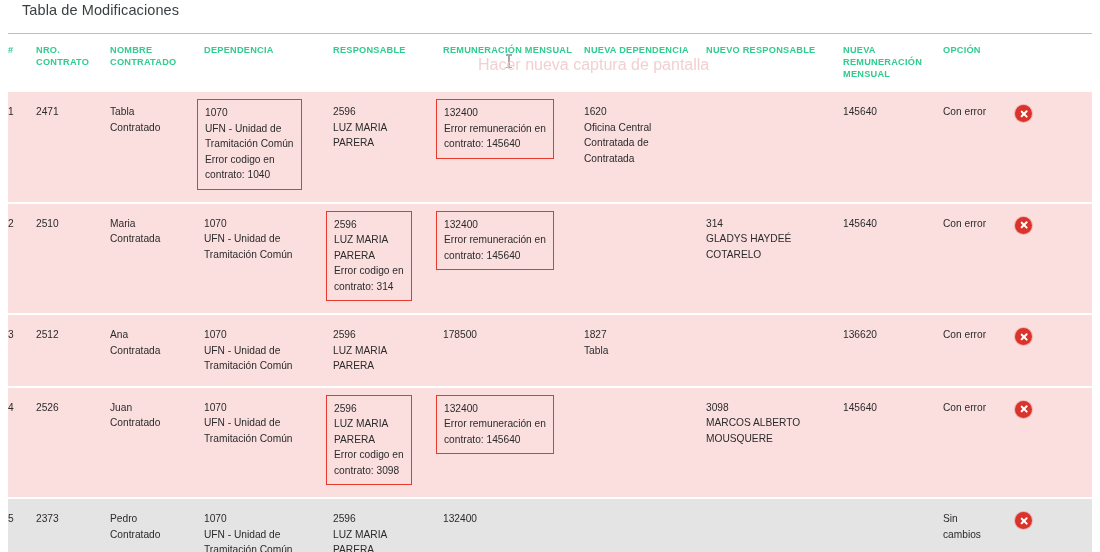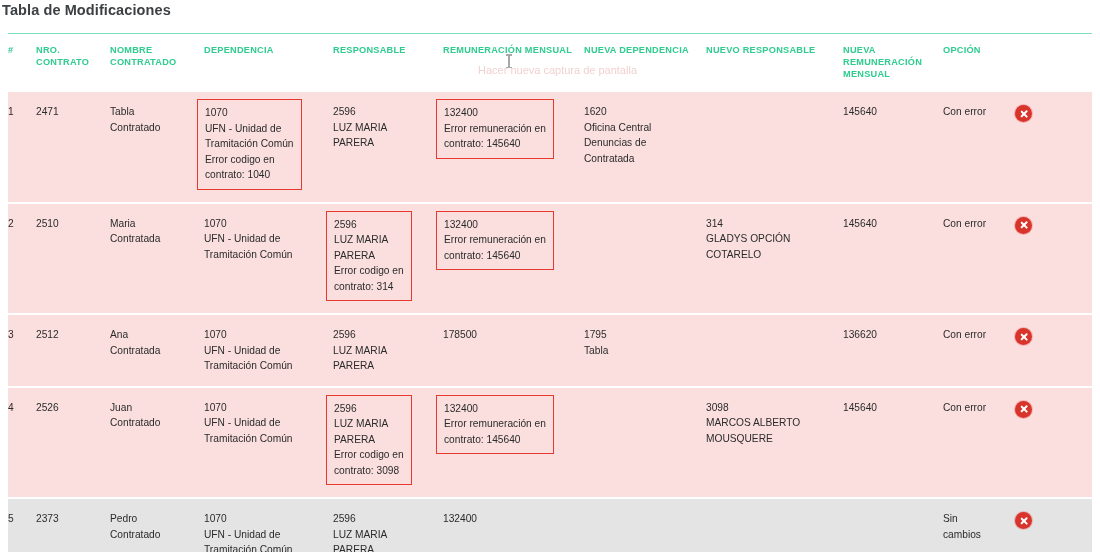"Tabla de Modificaciones" .page-title { font-weight: bold -> normal; left: 2px -> 22px }
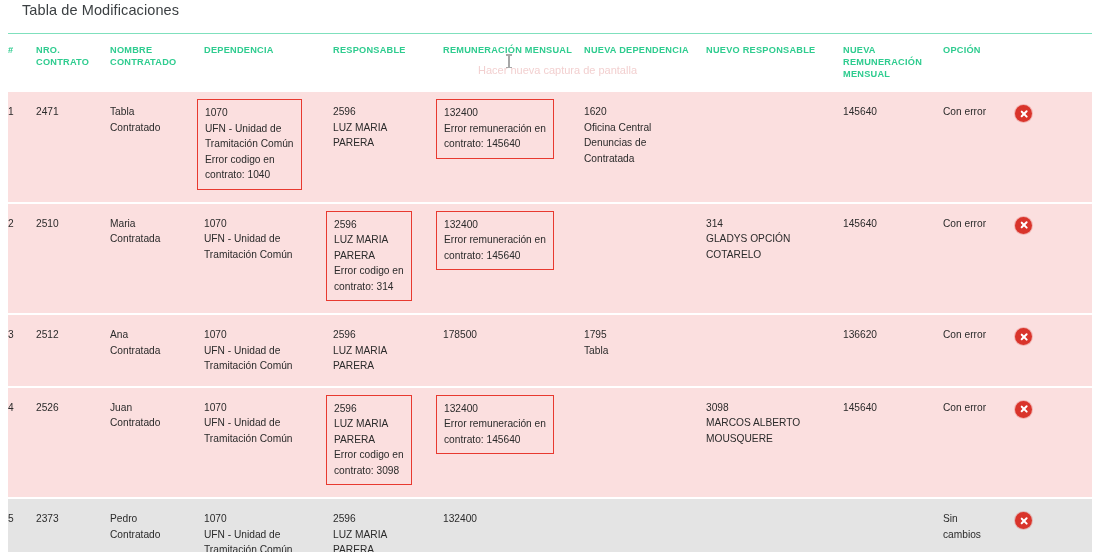"Hacer nueva captura de pantalla" .shot-tip { font-size: 11px -> 16px; top: 64px -> 56px }
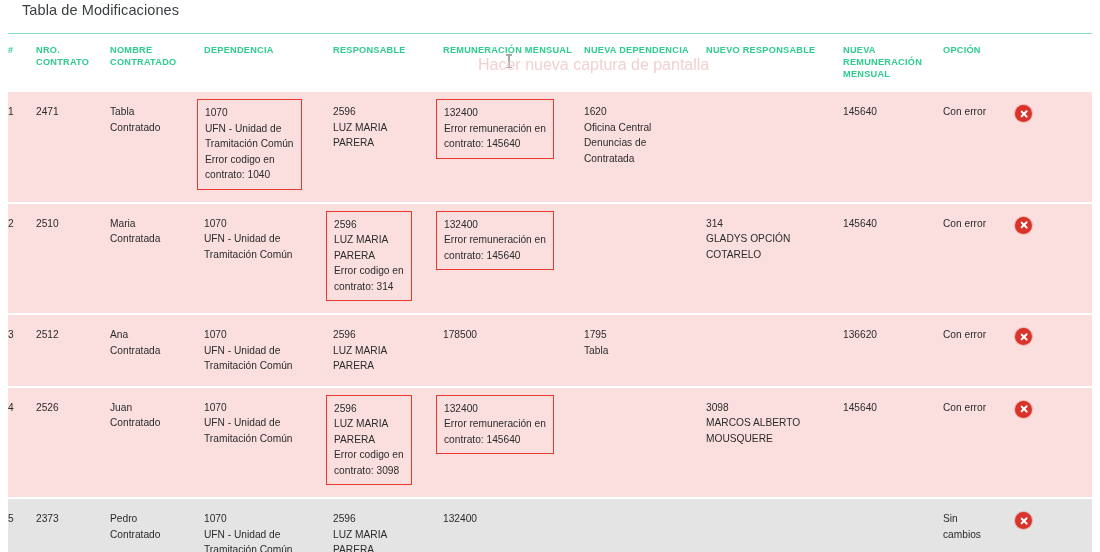"Denuncias de" span.line { text: Denuncias -> Contratada }
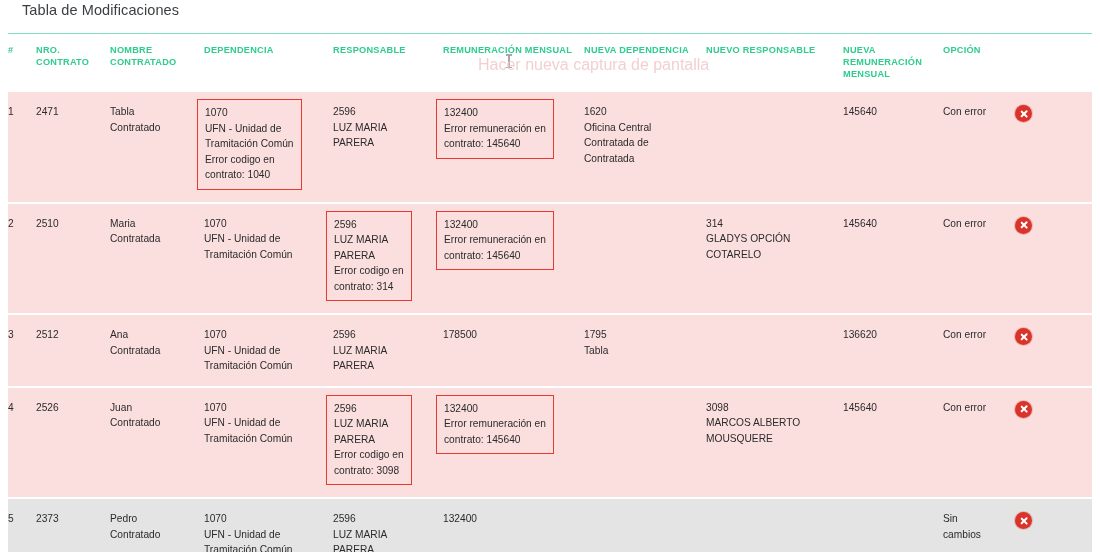"GLADYS OPCIÓN" span.line { text: OPCIÓN -> HAYDEÉ }
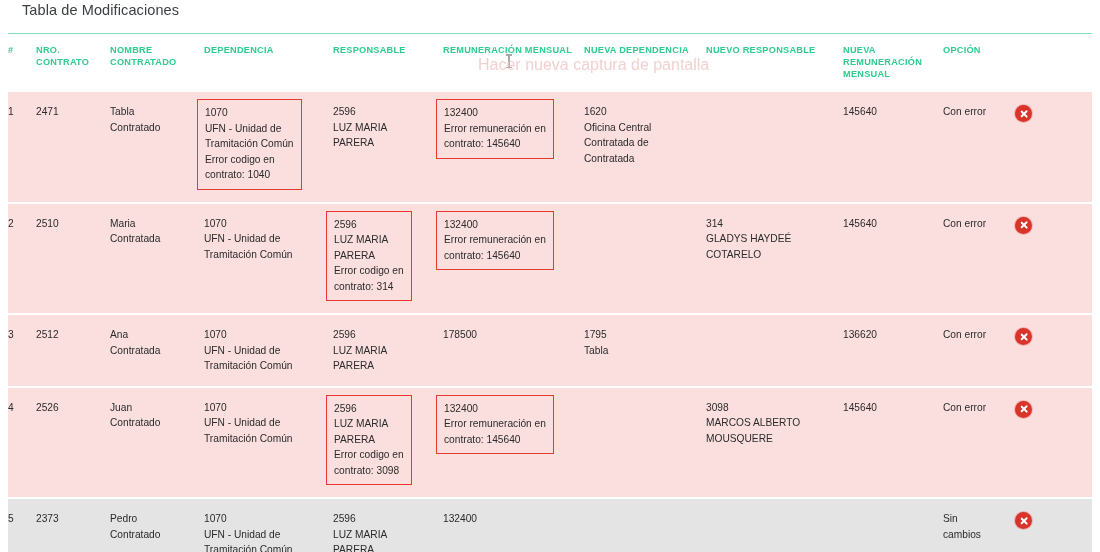"1795" span.line { text: 1795 -> 1827 }
